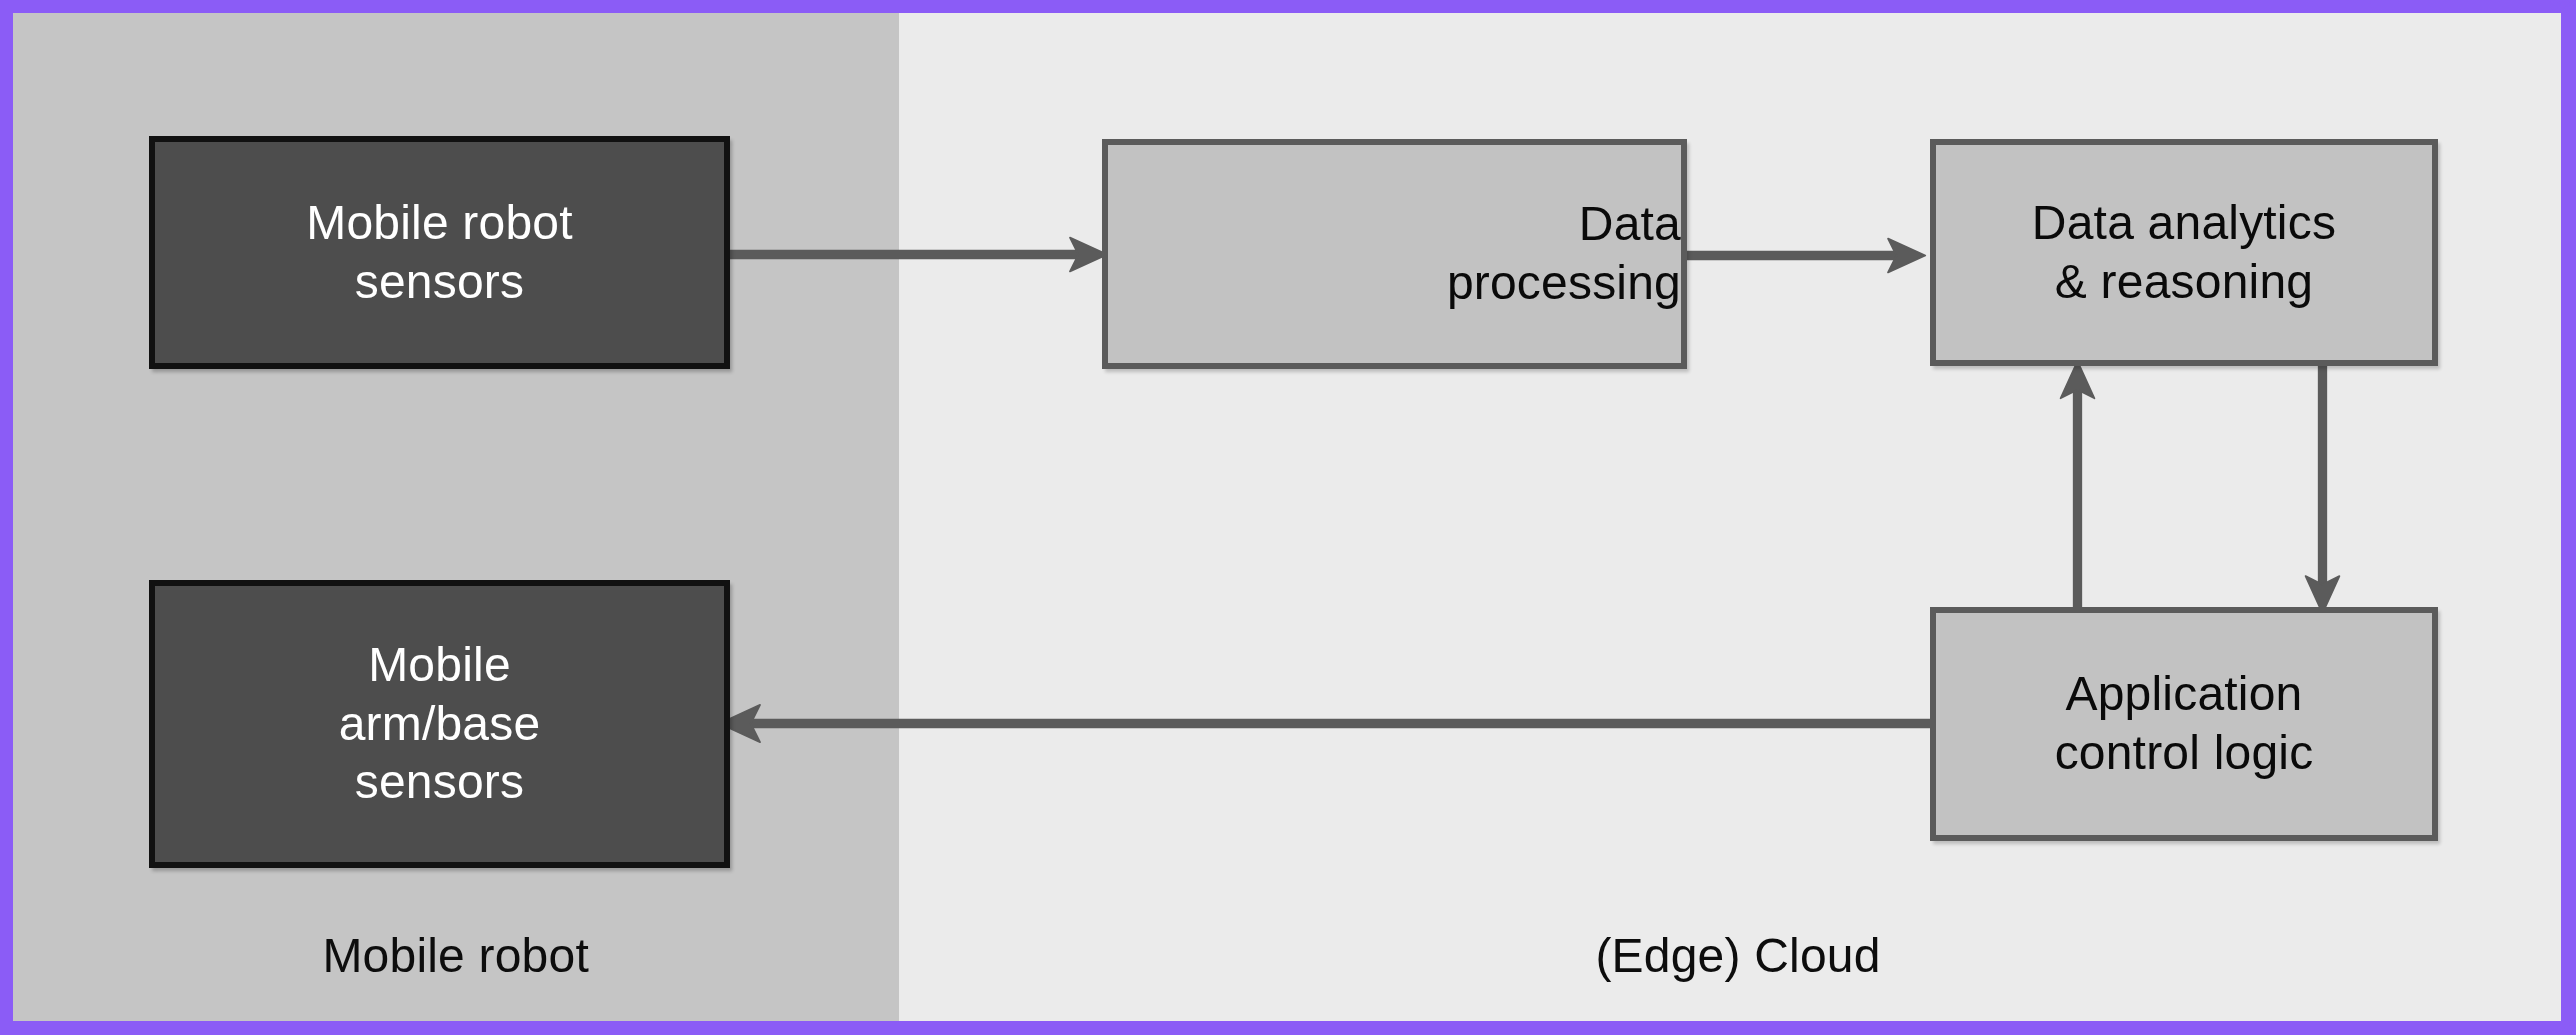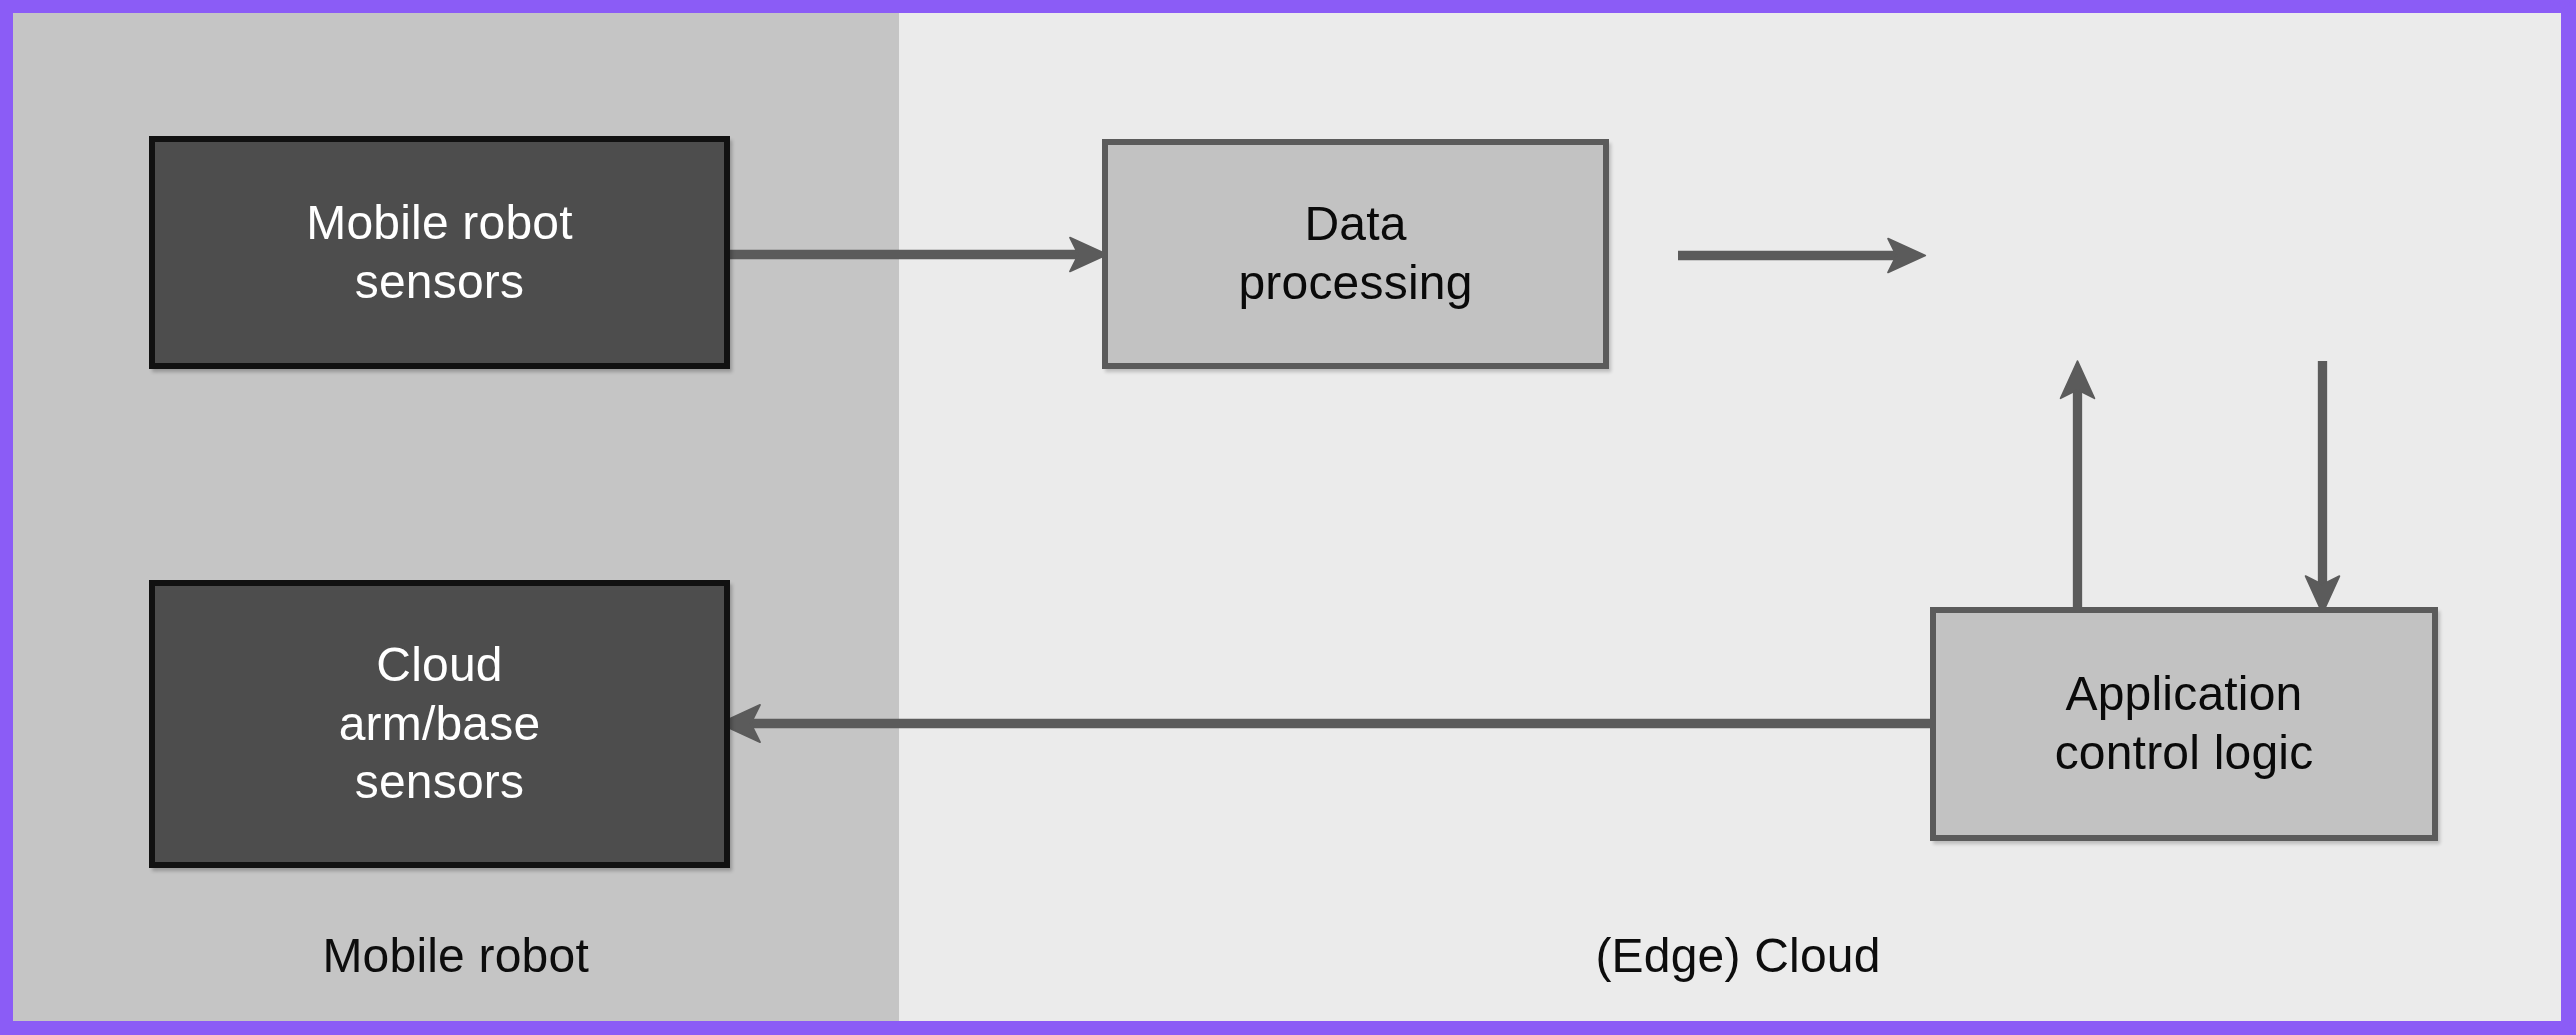"Data" #node-dataproc { align-items: none -> flex-end; width: 507px -> 585px }
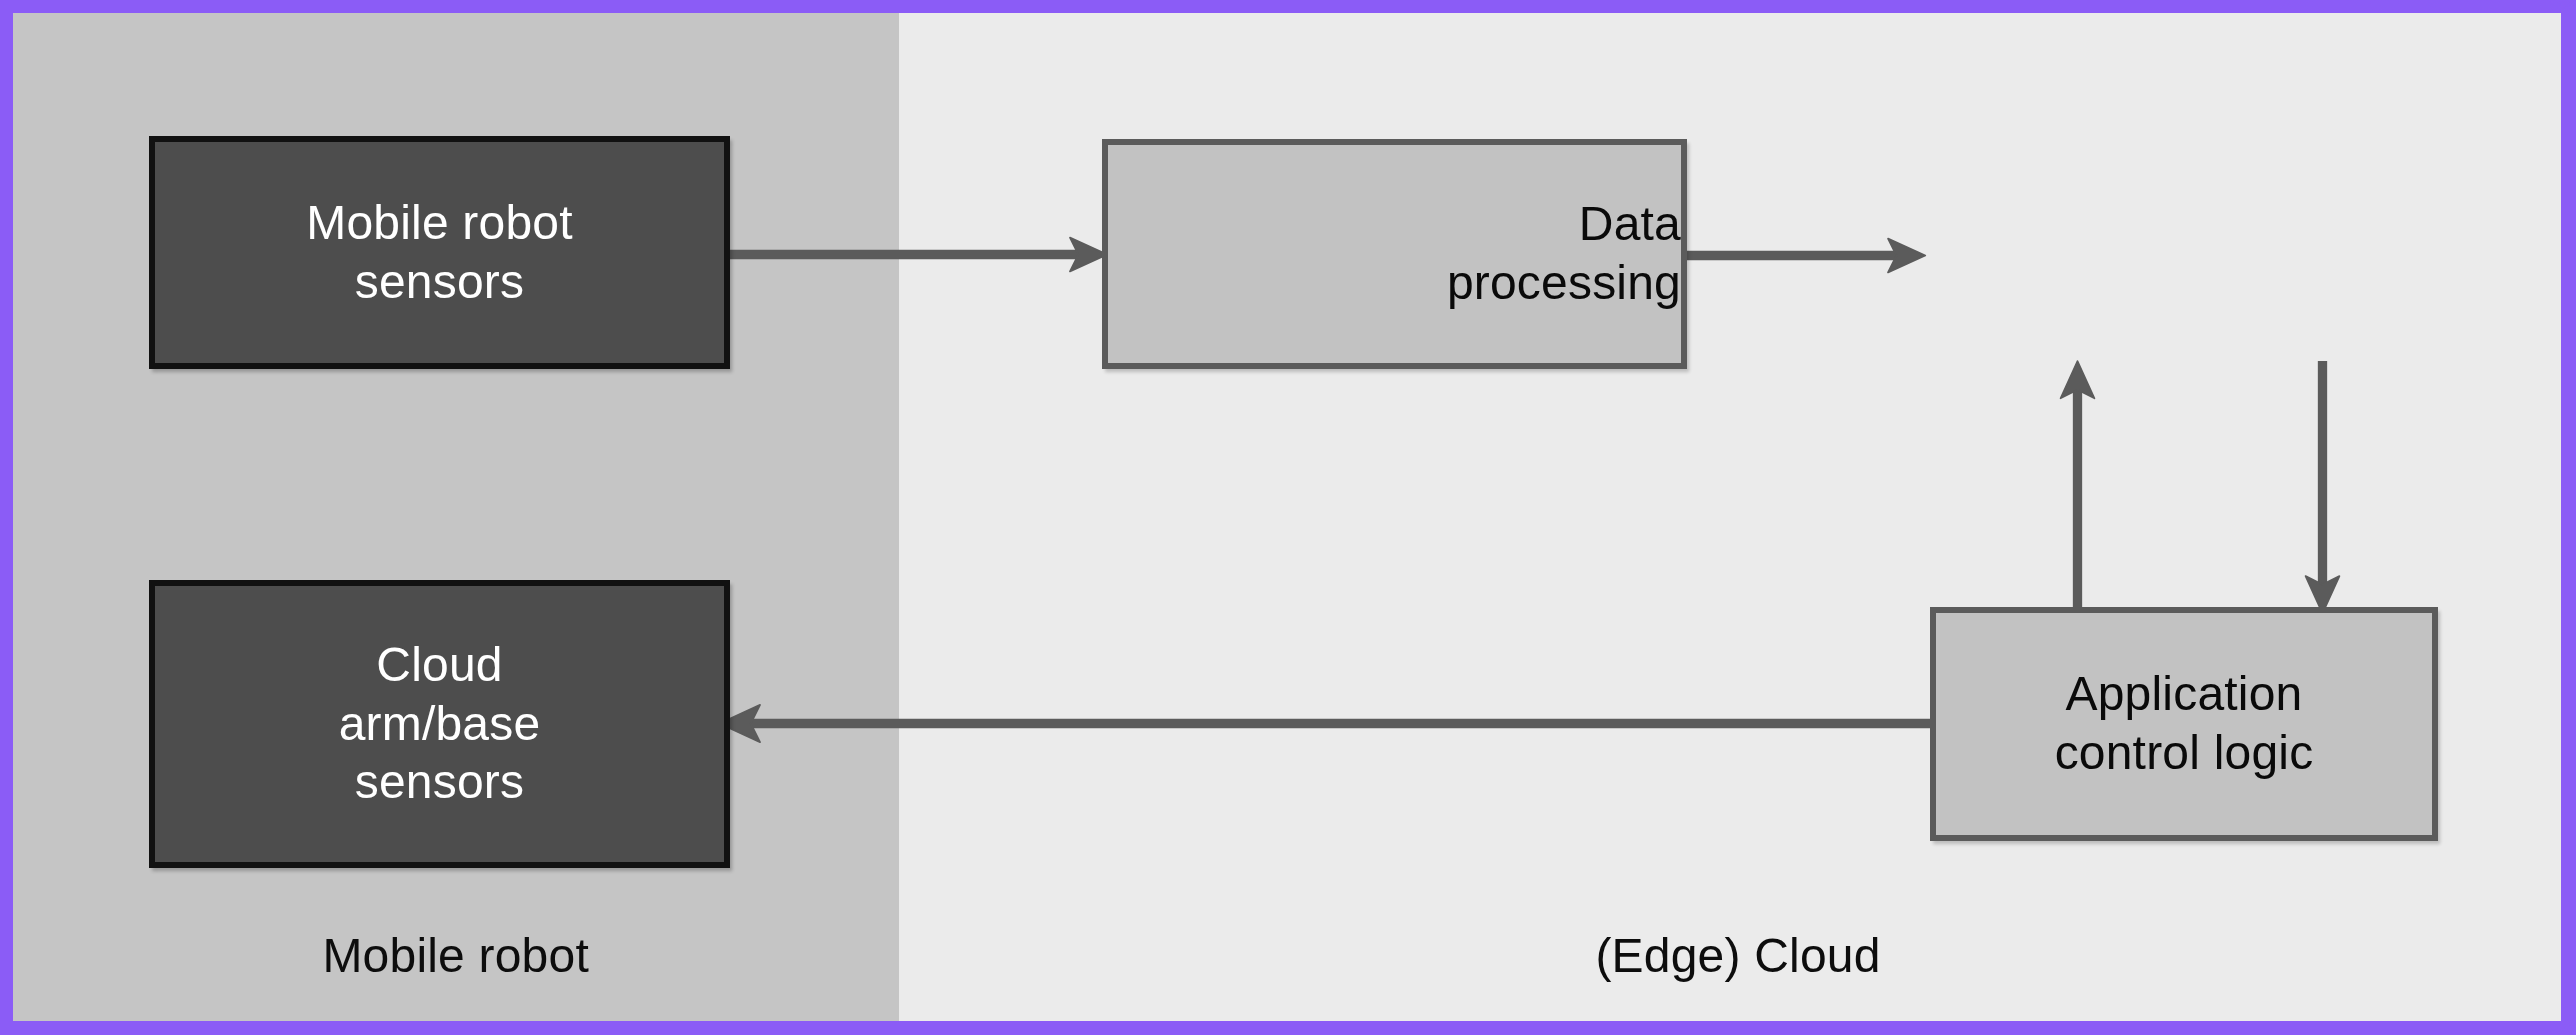"Data analytics" div.node { html: none -> <div> <span>Data analytics</span> <span>&amp; reasoning</span> </div> }
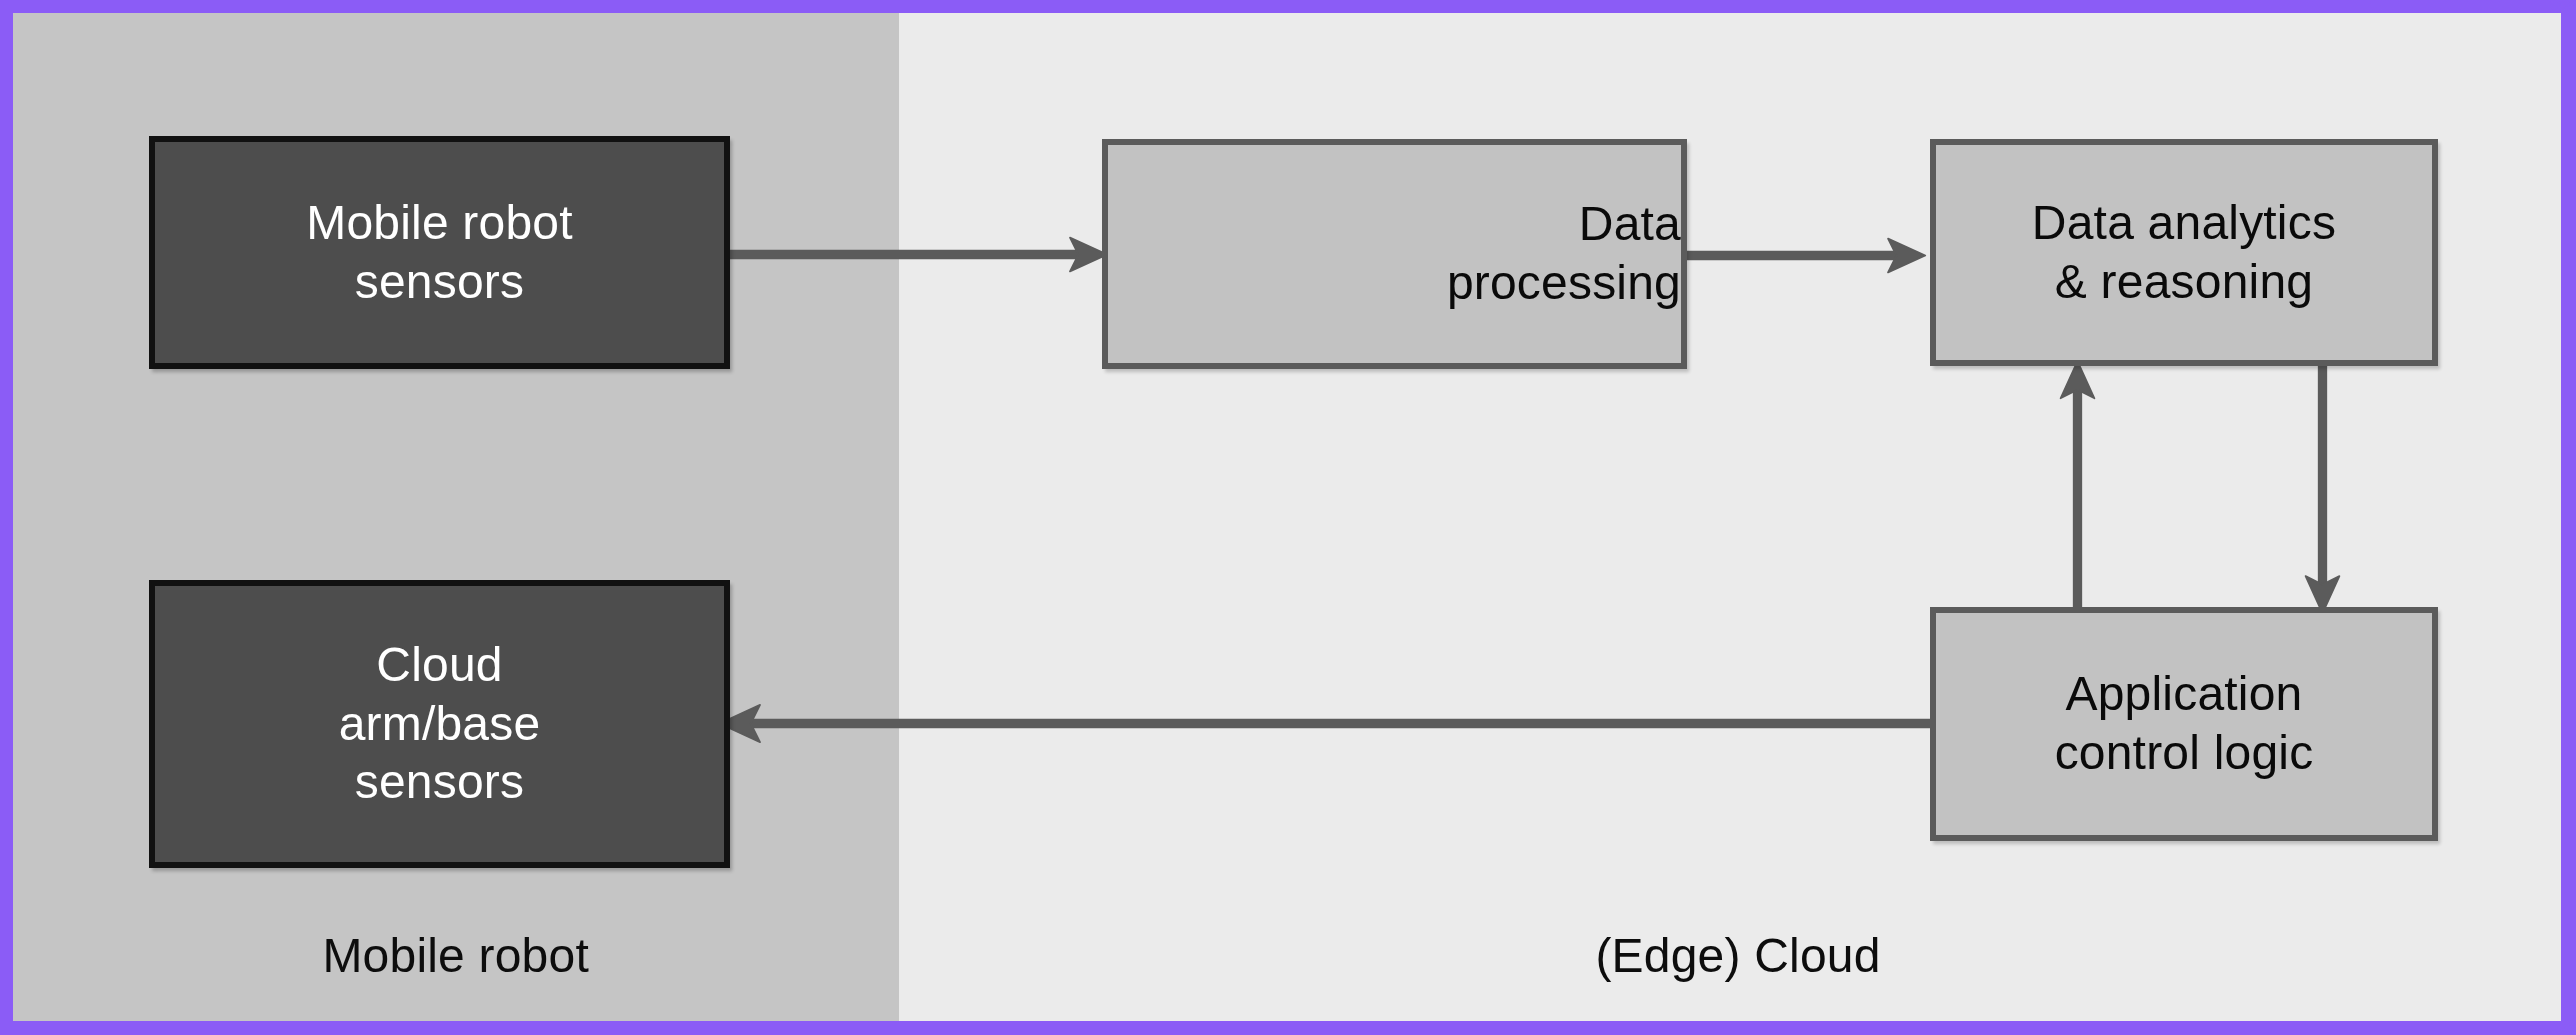"Cloud" span.line { text: Cloud -> Mobile }
